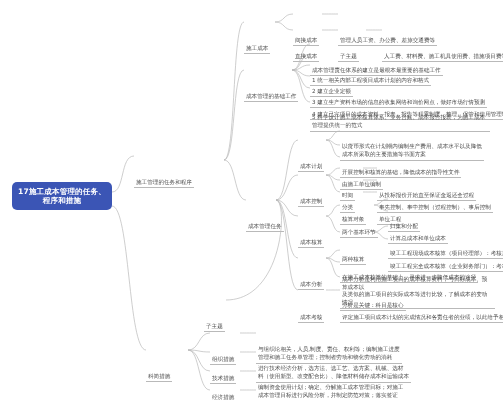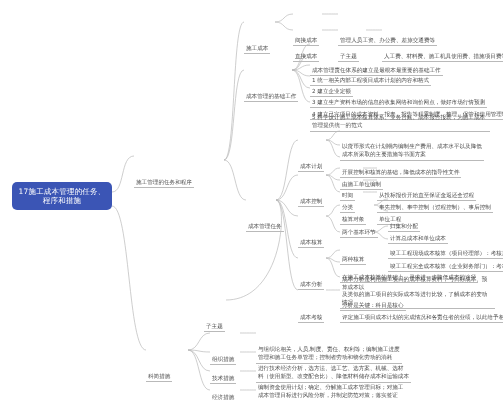"17施工成本管理的任务、程序和措施" div.node { font-weight: none -> bold }
